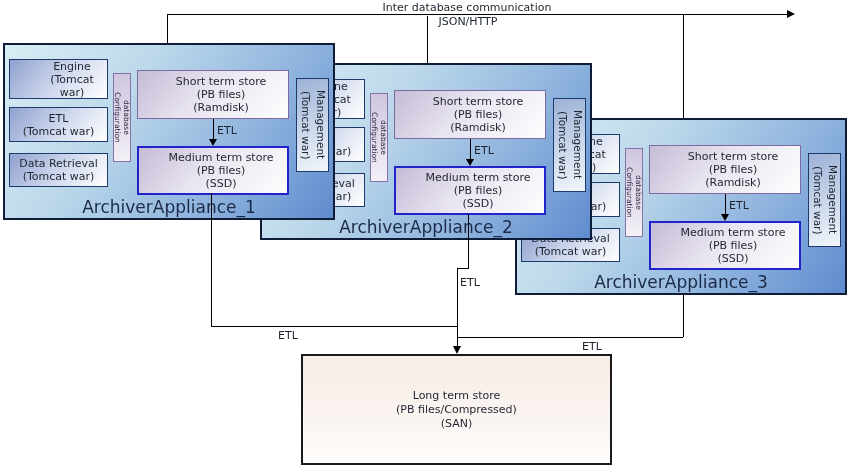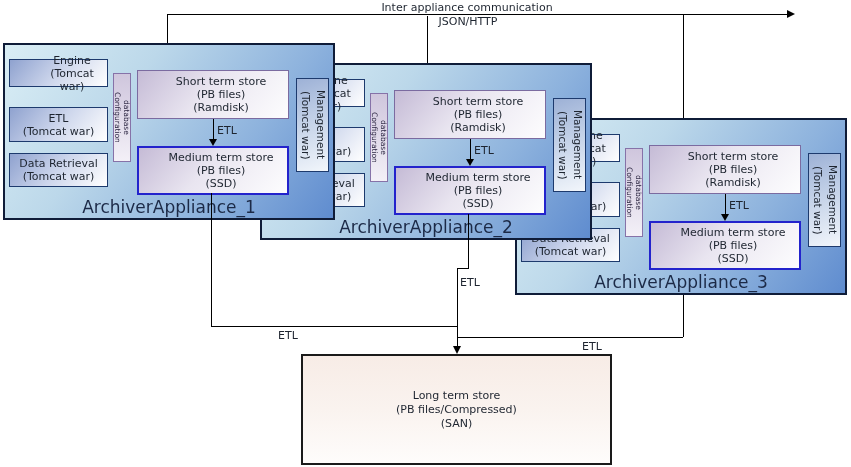"Inter appliance communication" div.lbl { text: appliance -> database }
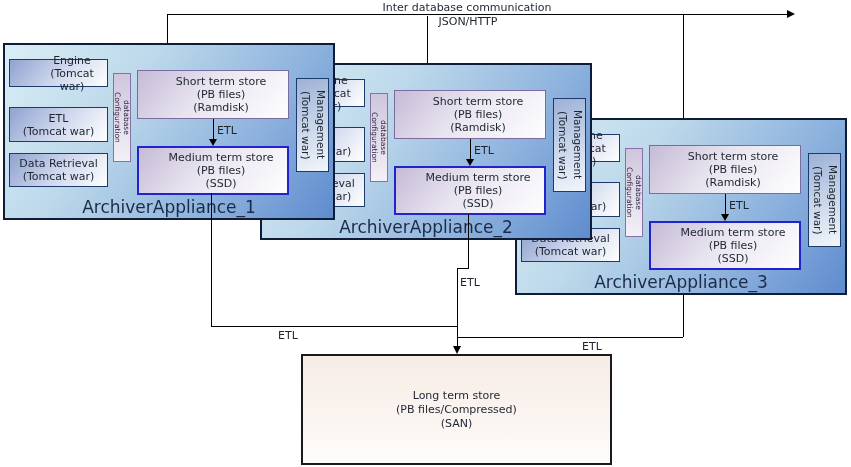"Engine" .engine { height: 28px -> 40px }
